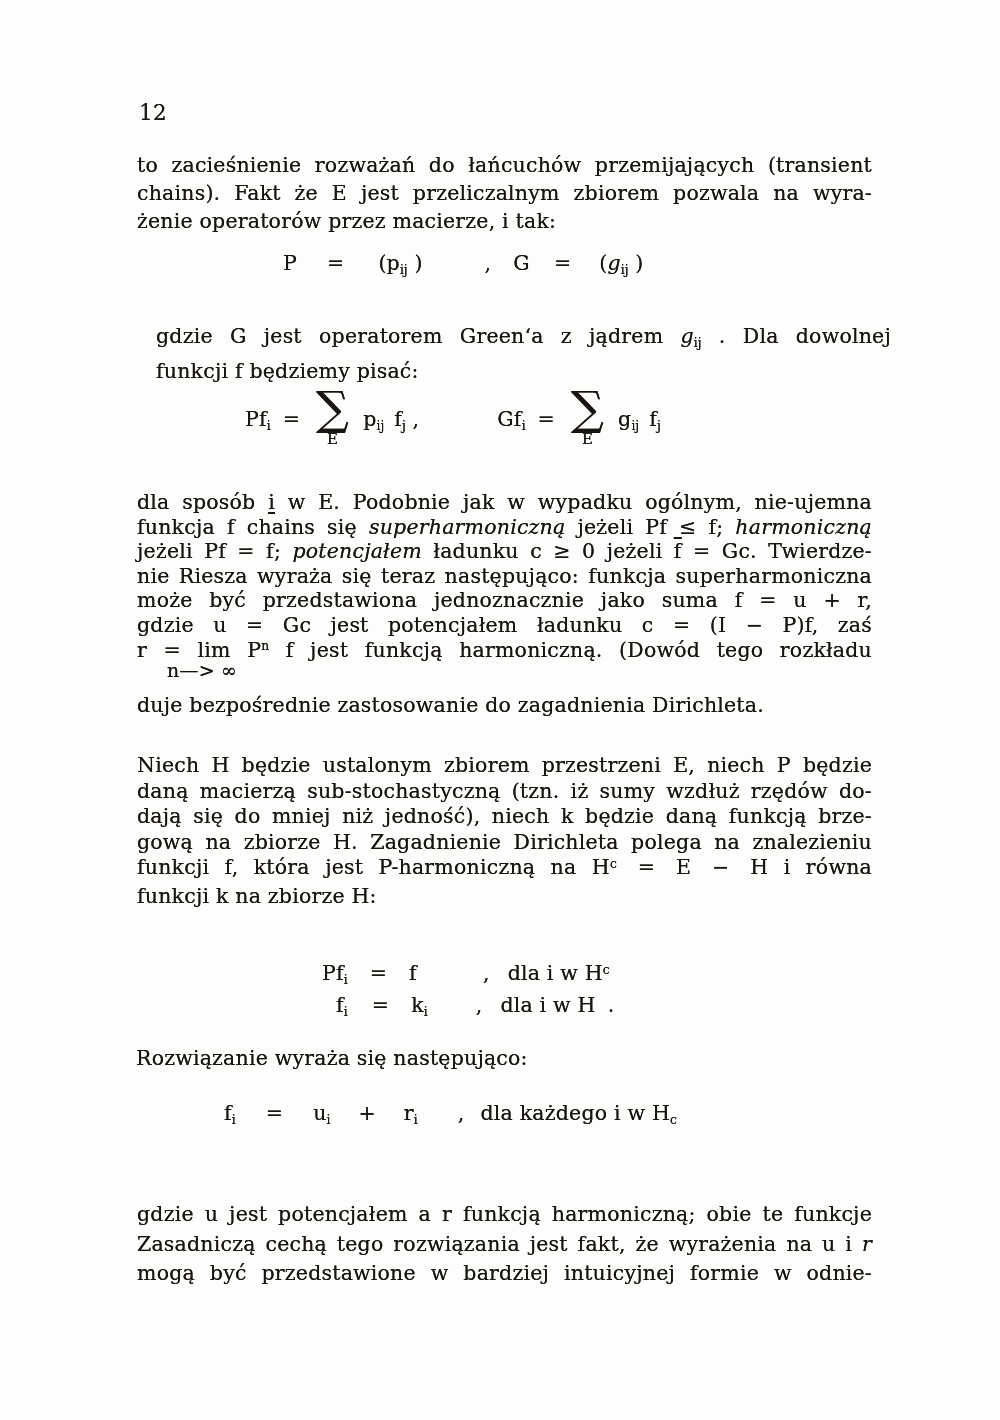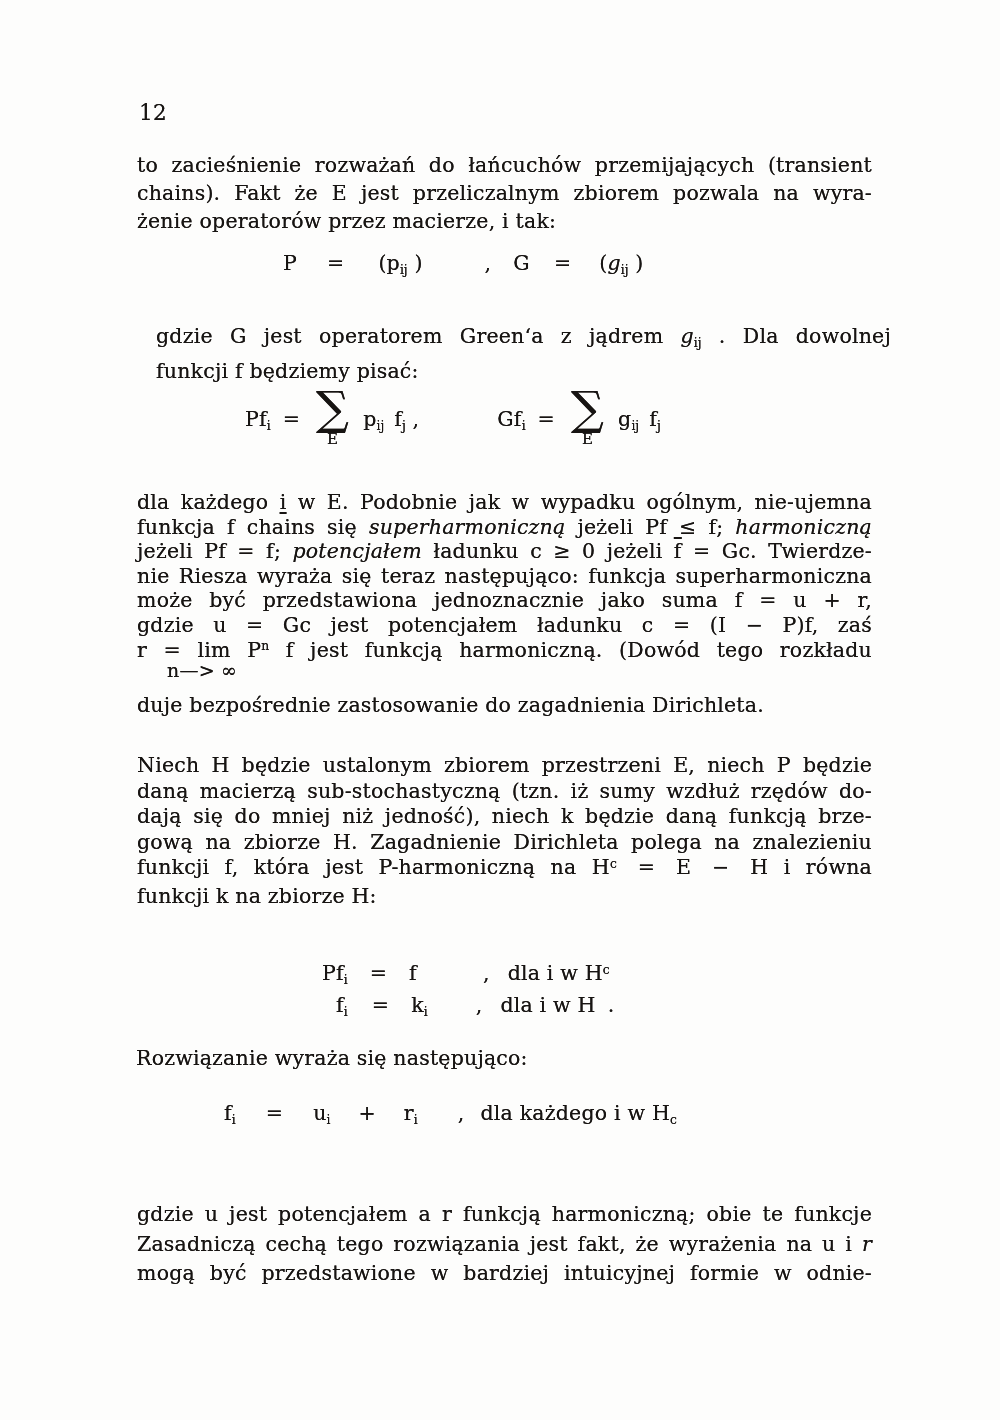"dla każdego" span { text: każdego -> sposób }
